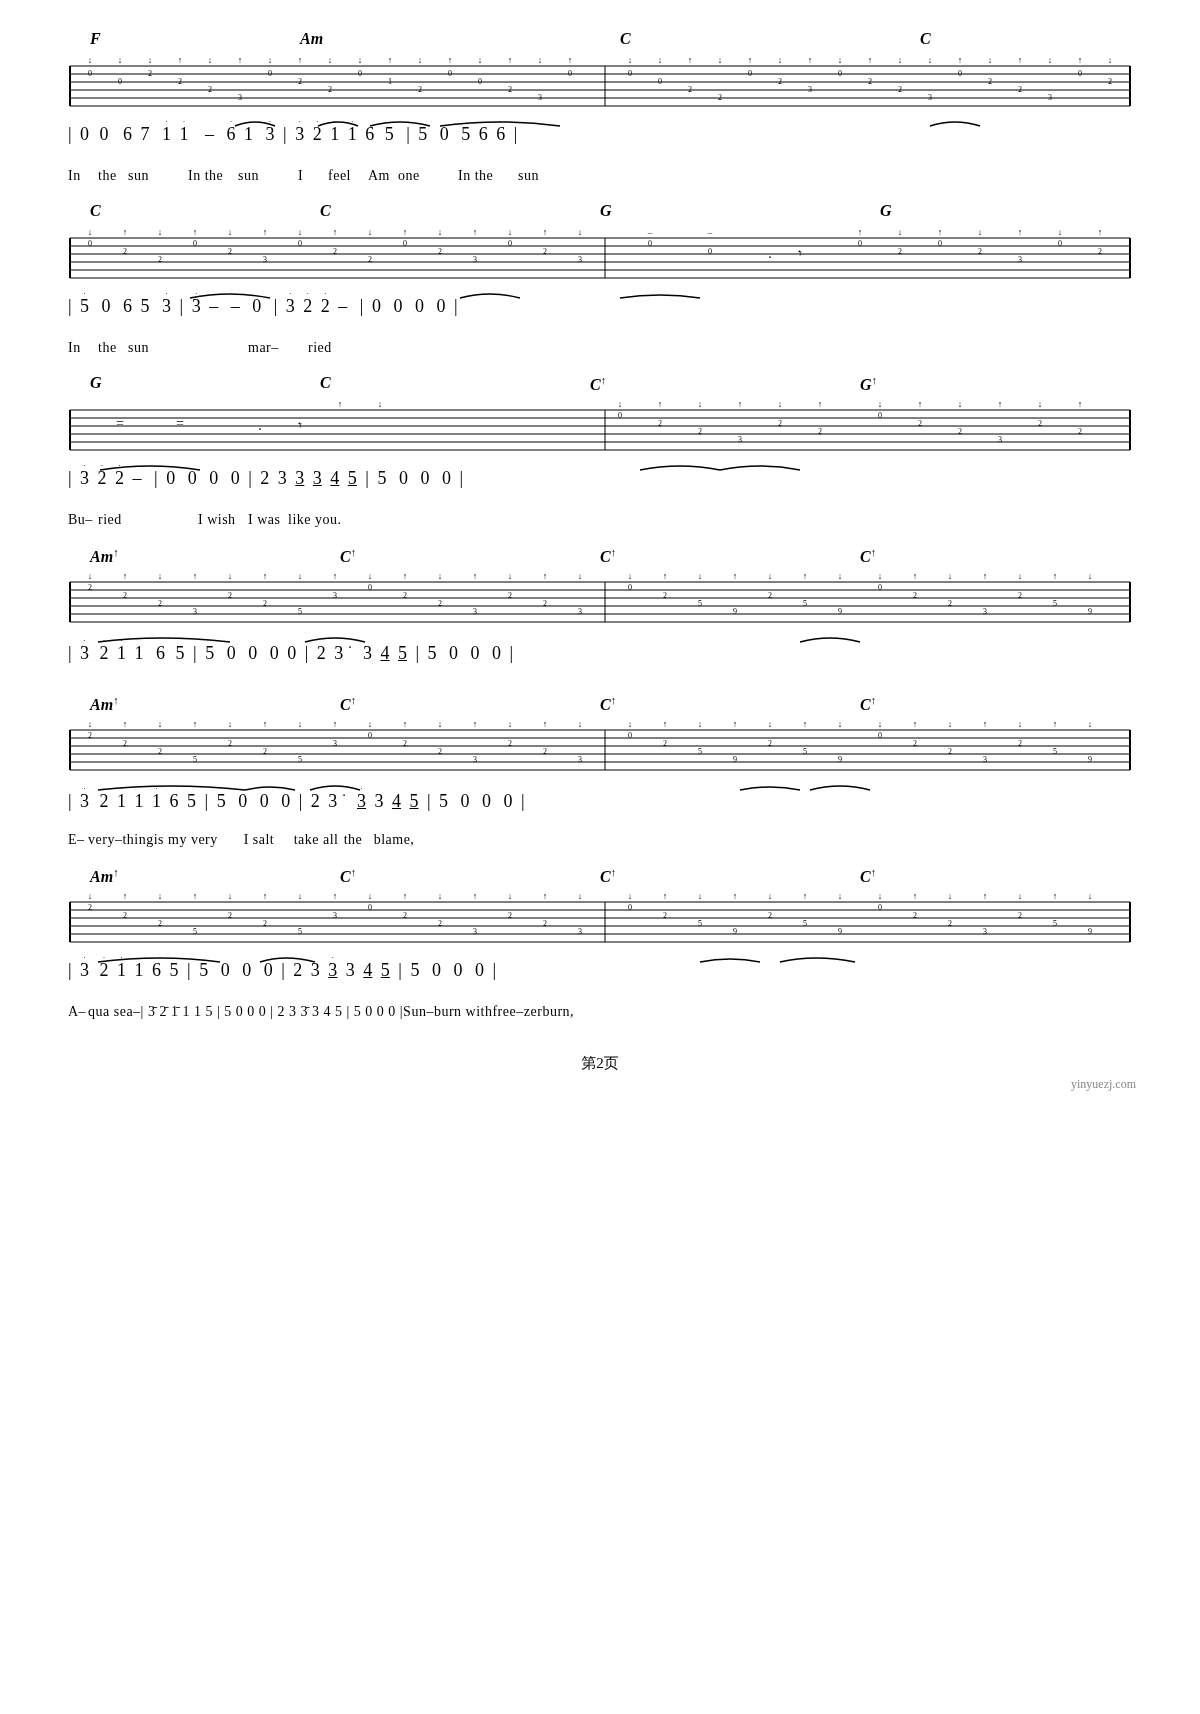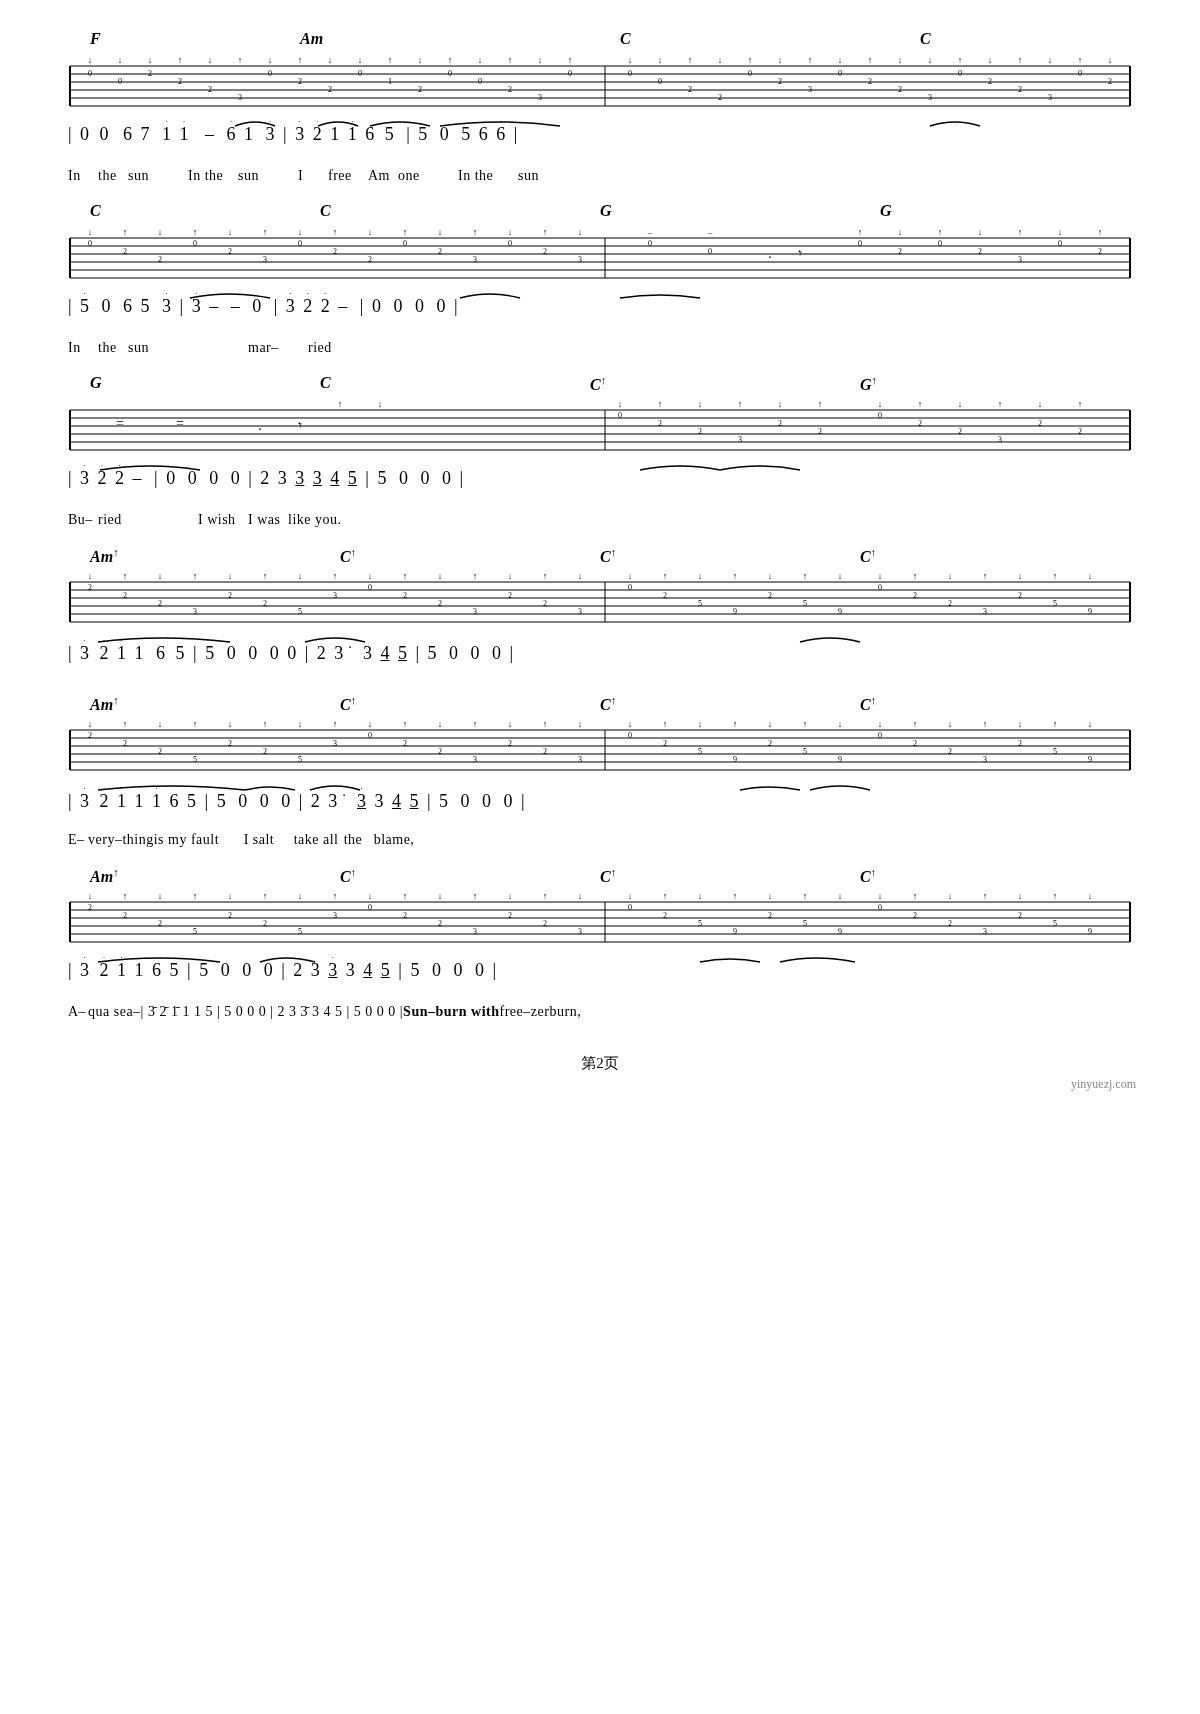"free" span { text: free -> feel }
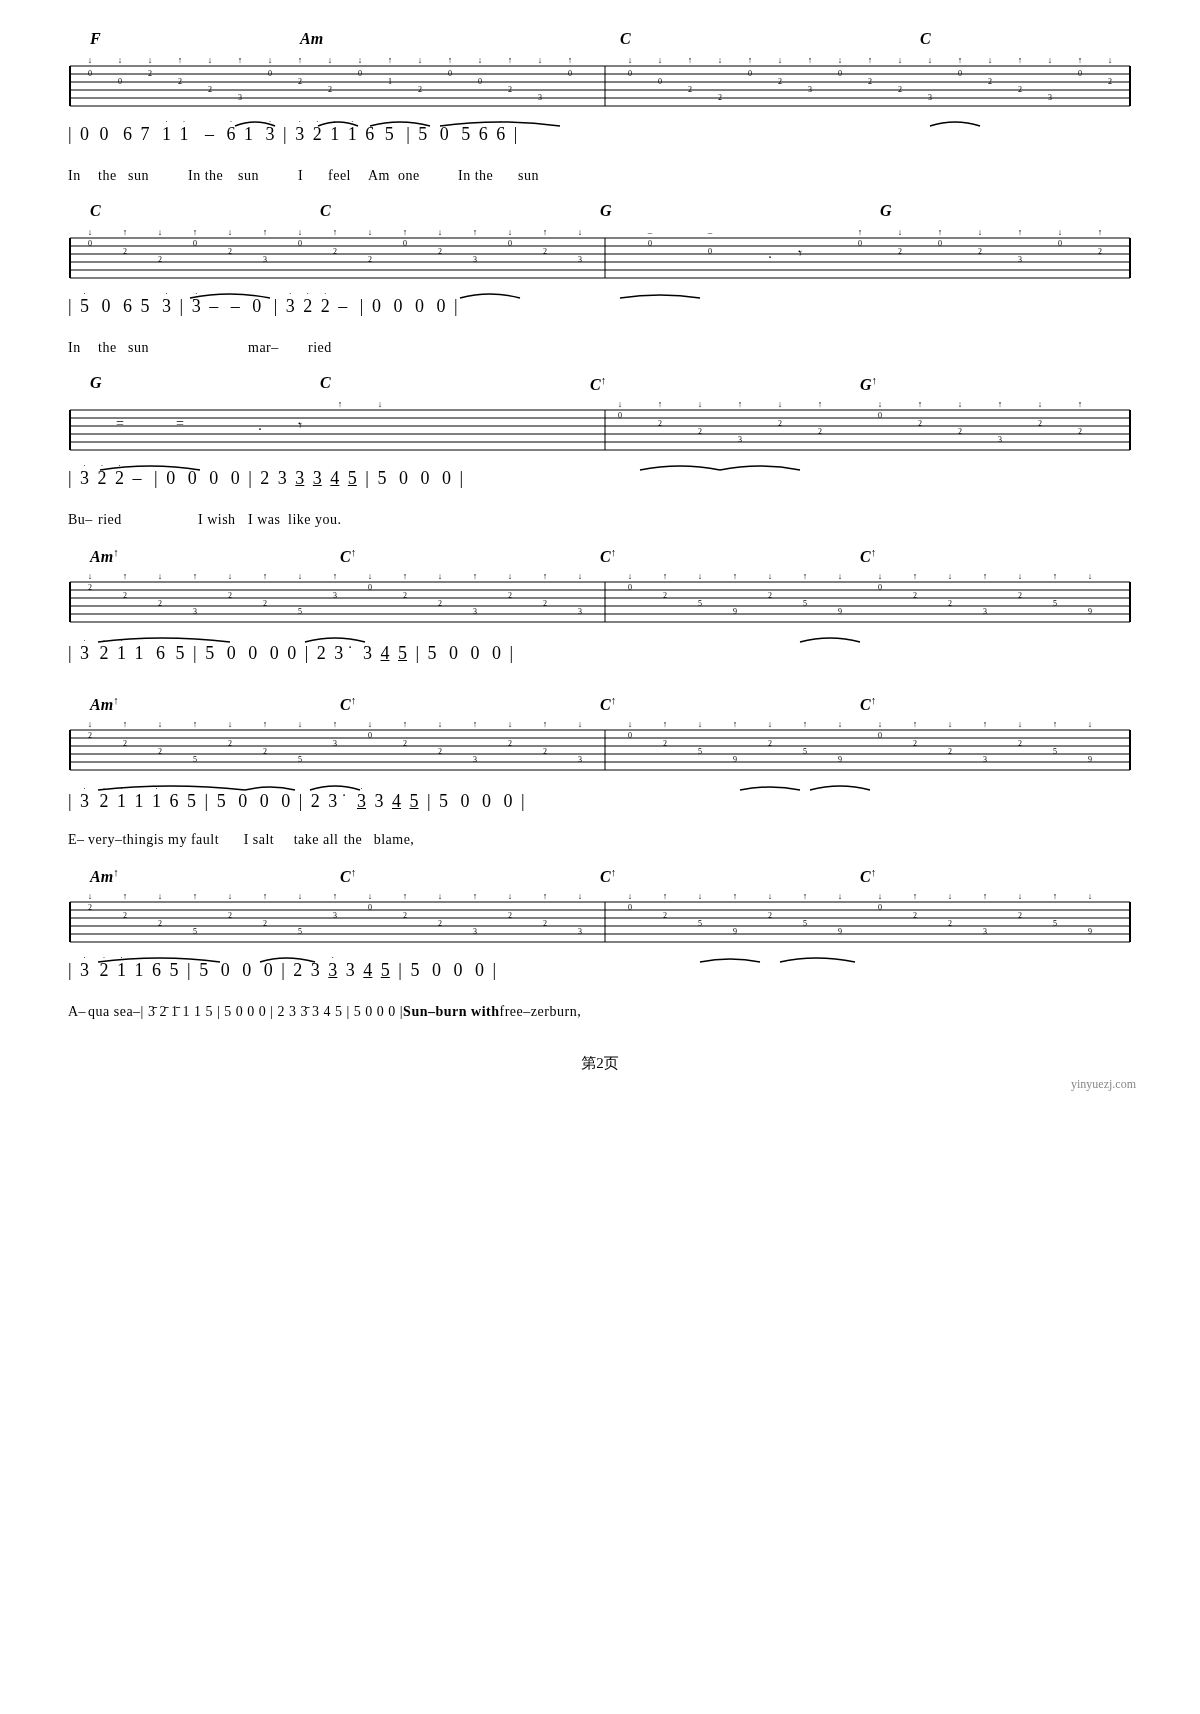"is my fault" span { text: fault -> very }
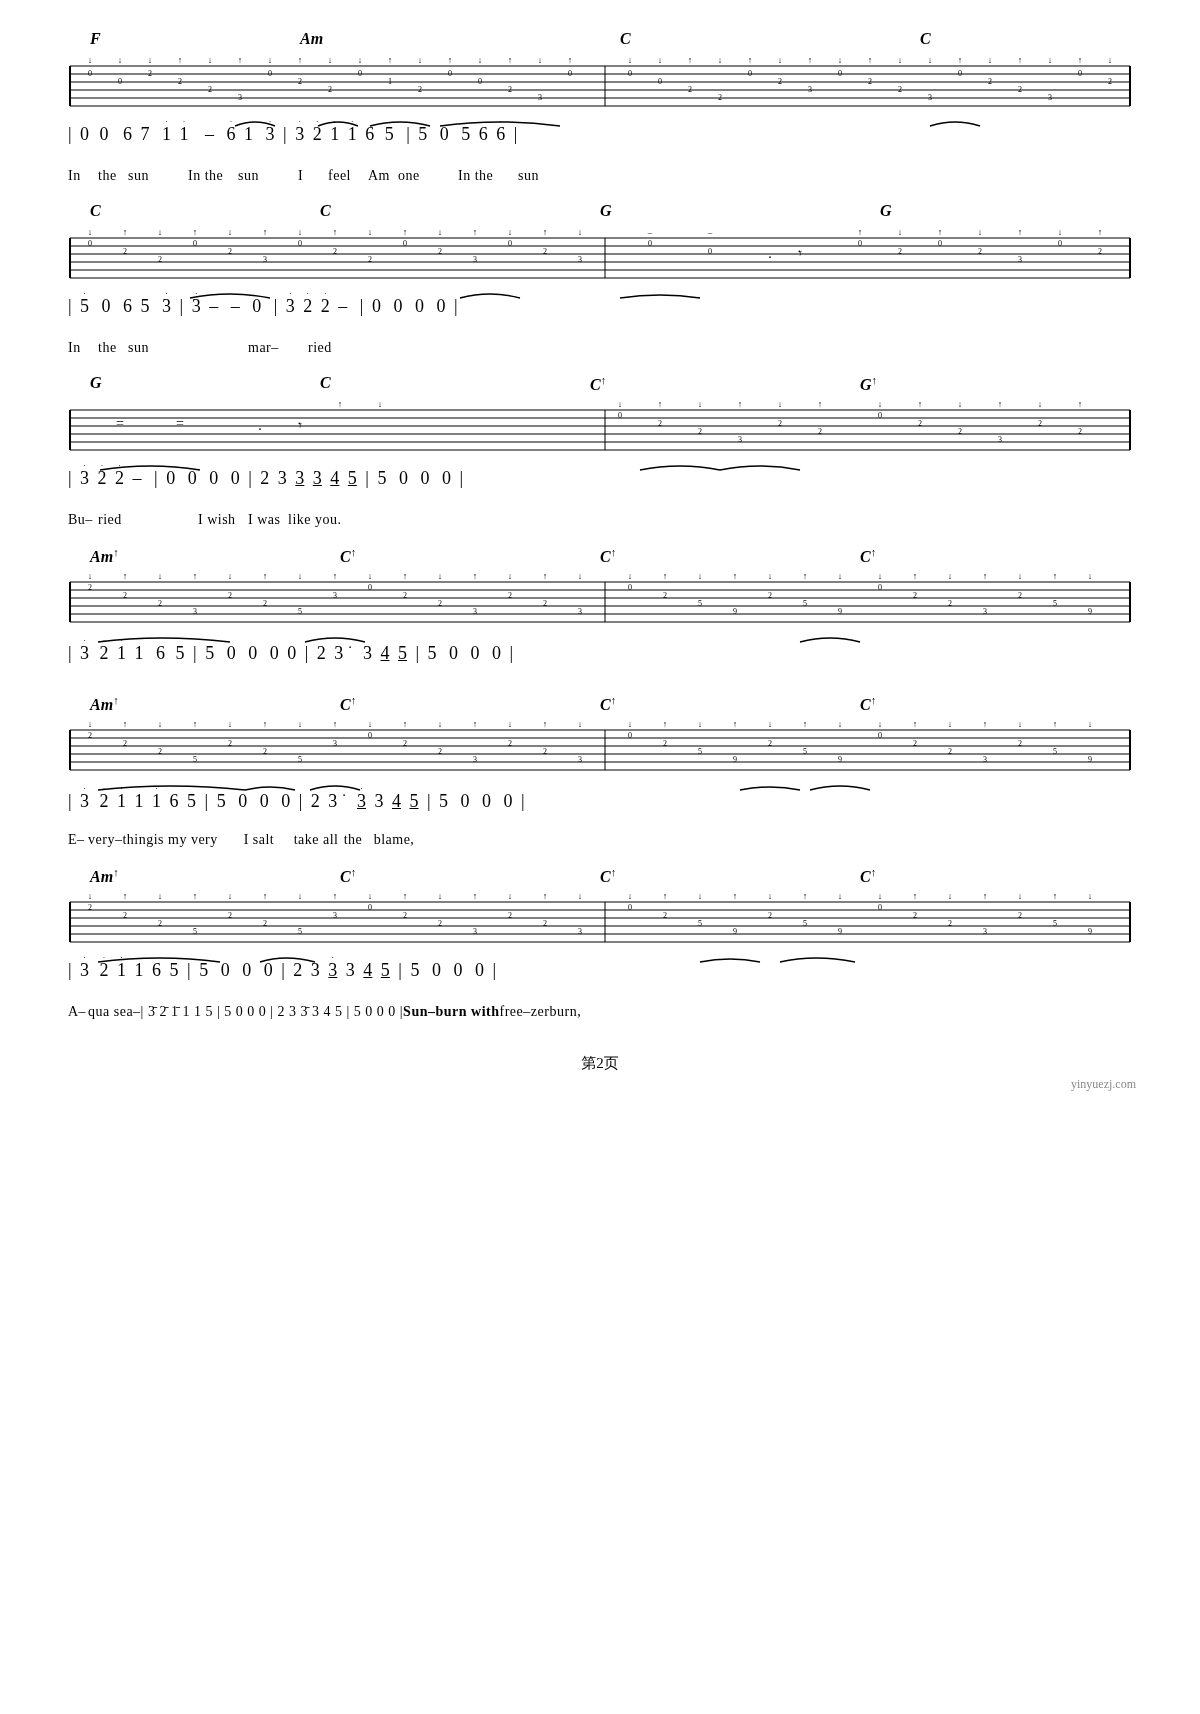"Sun–burn with" span { font-weight: bold -> none }
